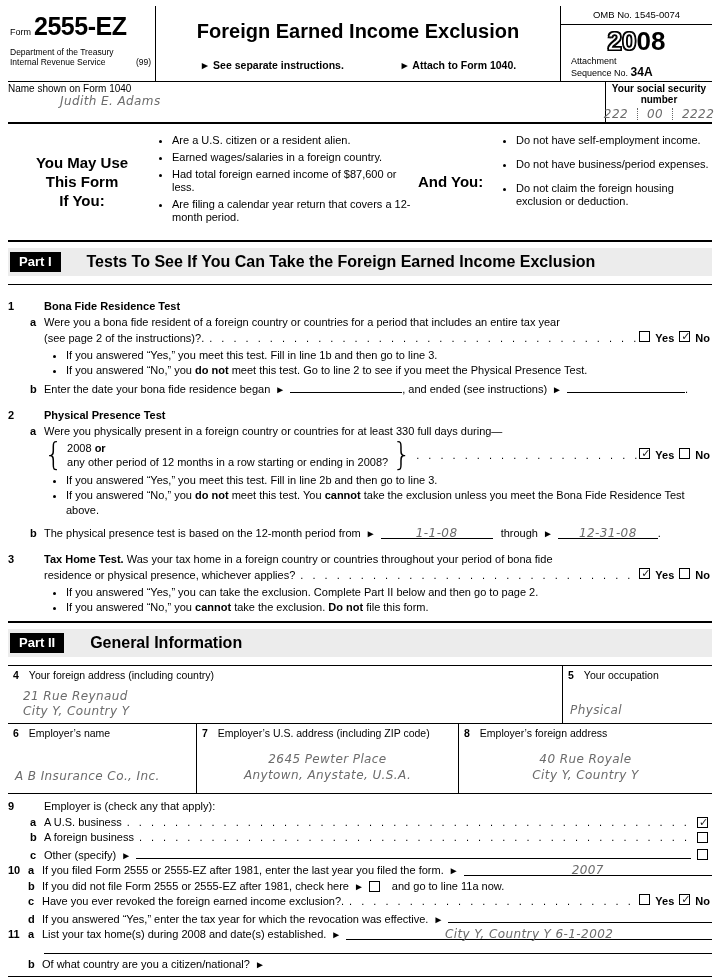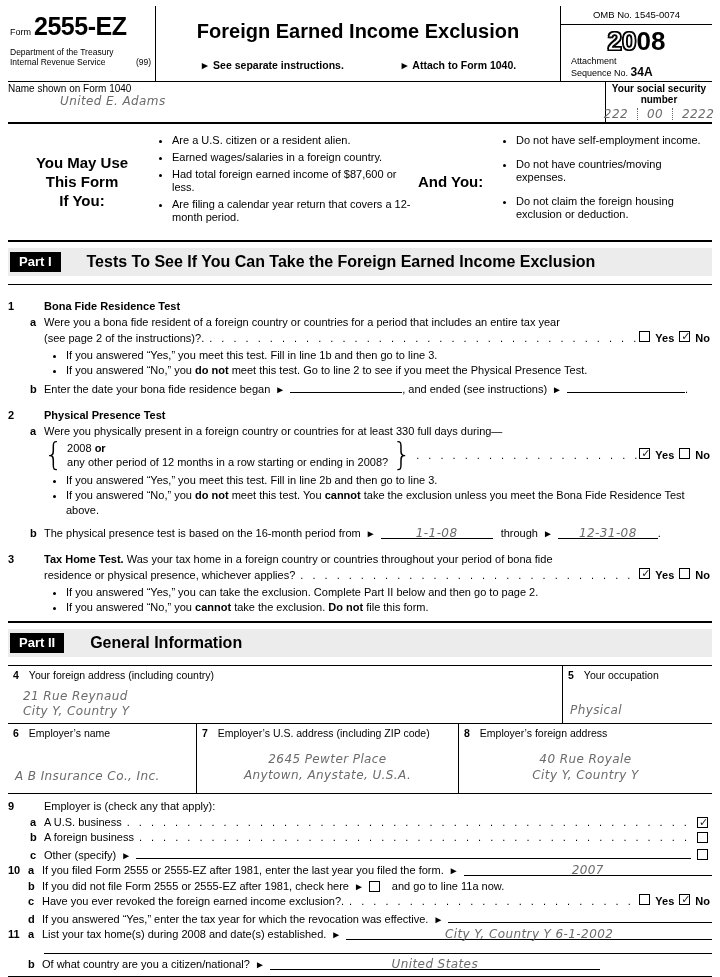"United E. Adams" div.hw { text: United -> Judith }
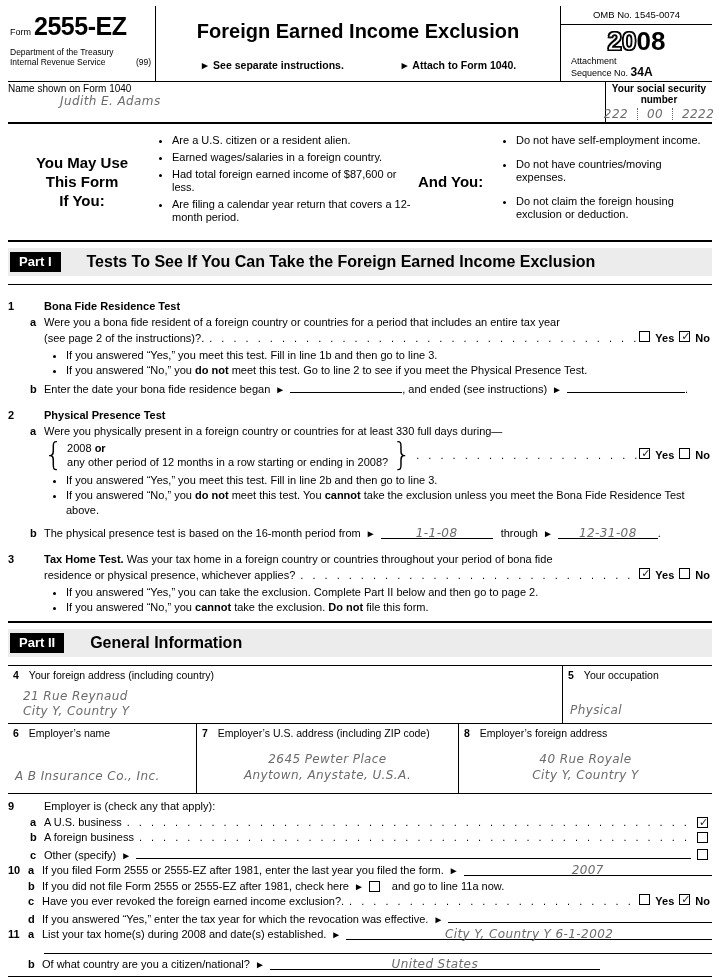"Do not have countries/moving expenses." li { text: countries/moving -> business/period }
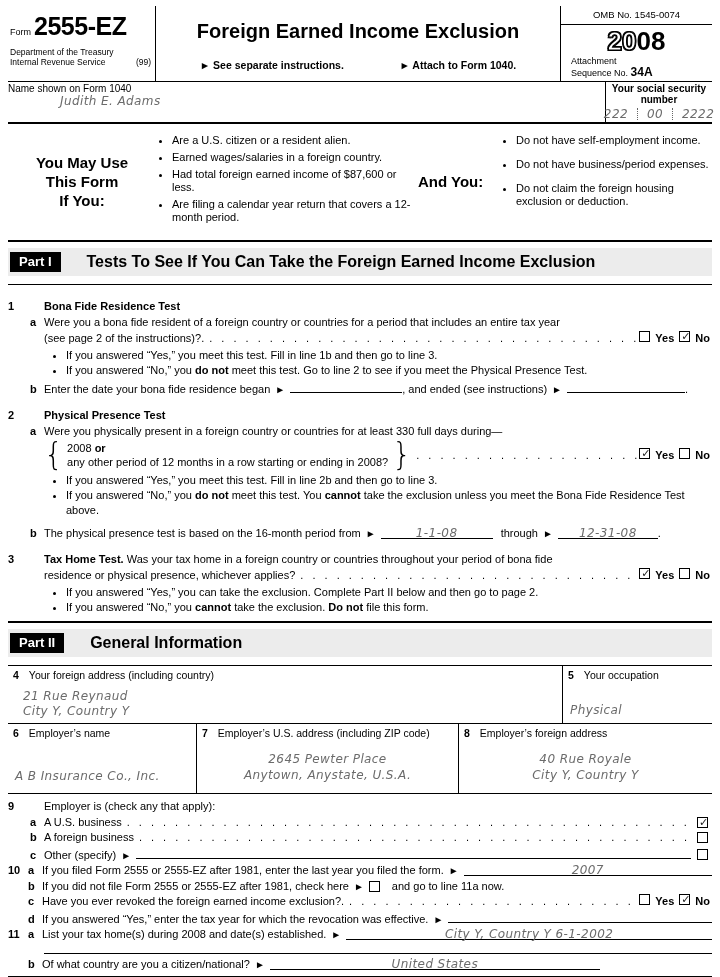"The physical presence test is" span.qt { text: 16-month -> 12-month }
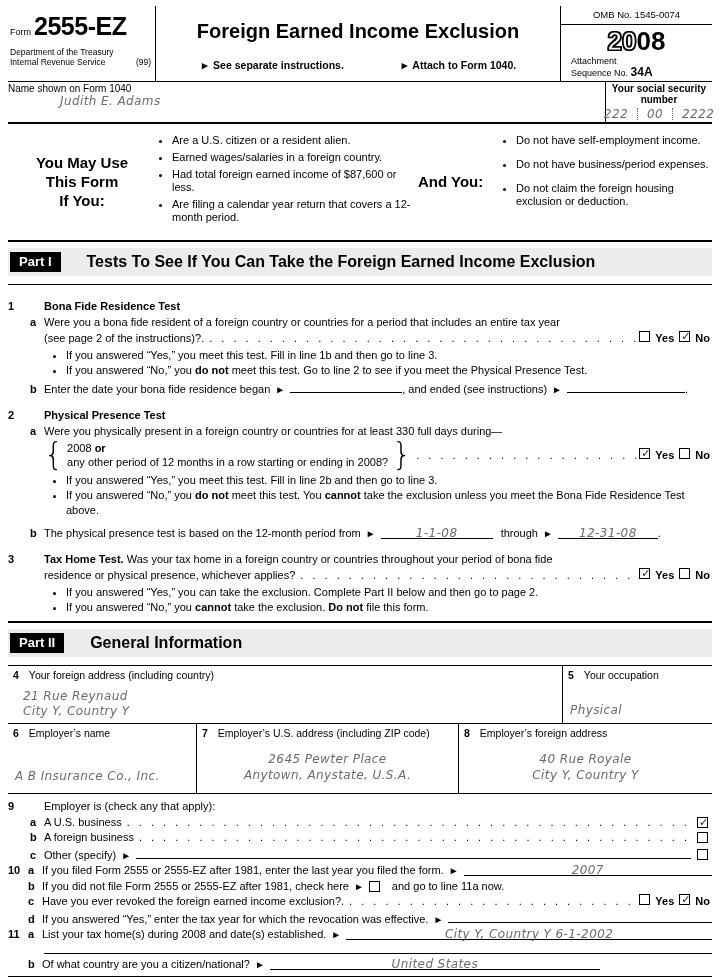"United States" span.blank { html: <span><span>United States</span></span> -> none }
